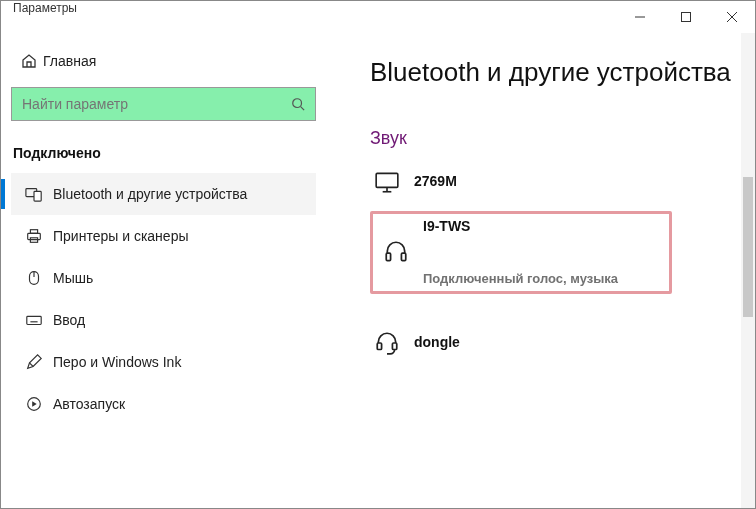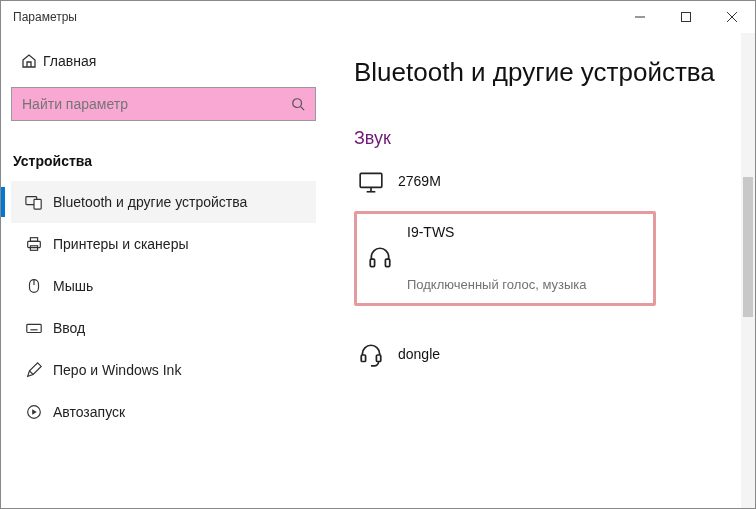"Параметры" .titlebar { align-items: center -> flex-start }
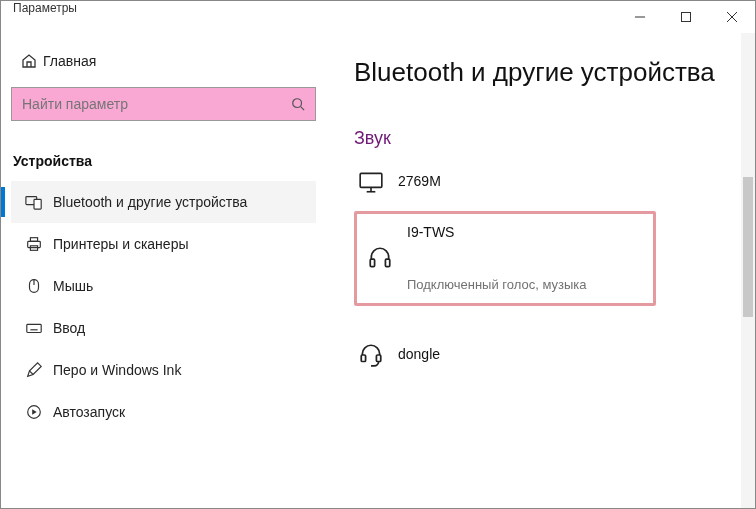"Главная" .content { gap: none -> 16px }
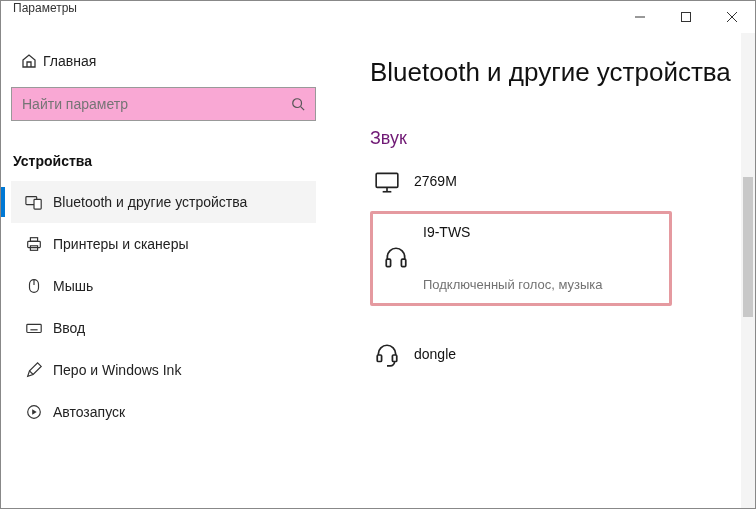"Найти параметр" .search-box { background: #f9a8d4 -> #86efac; margin: 10px 0 26px 0 -> 10px 0 18px 0 }
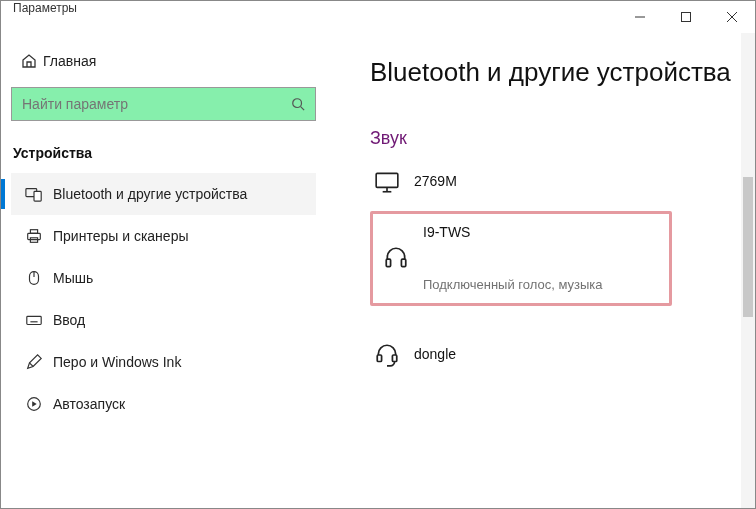"Устройства" div.section-label { text: Устройства -> Подключено }
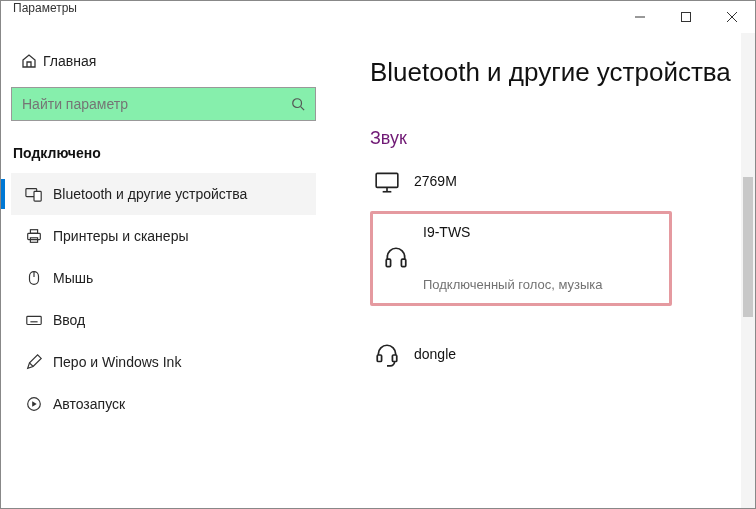"2769M" .device-row { font-weight: none -> bold }
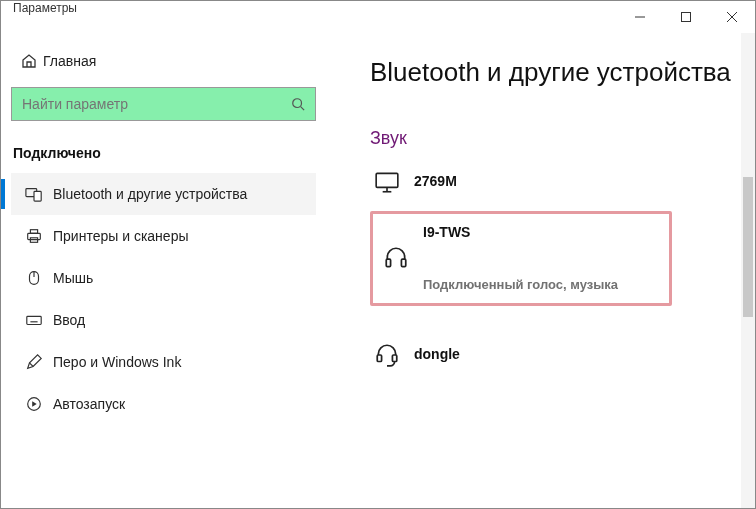"I9-TWS" .highlight-box { padding: 10px 8px -> 4px 8px }
